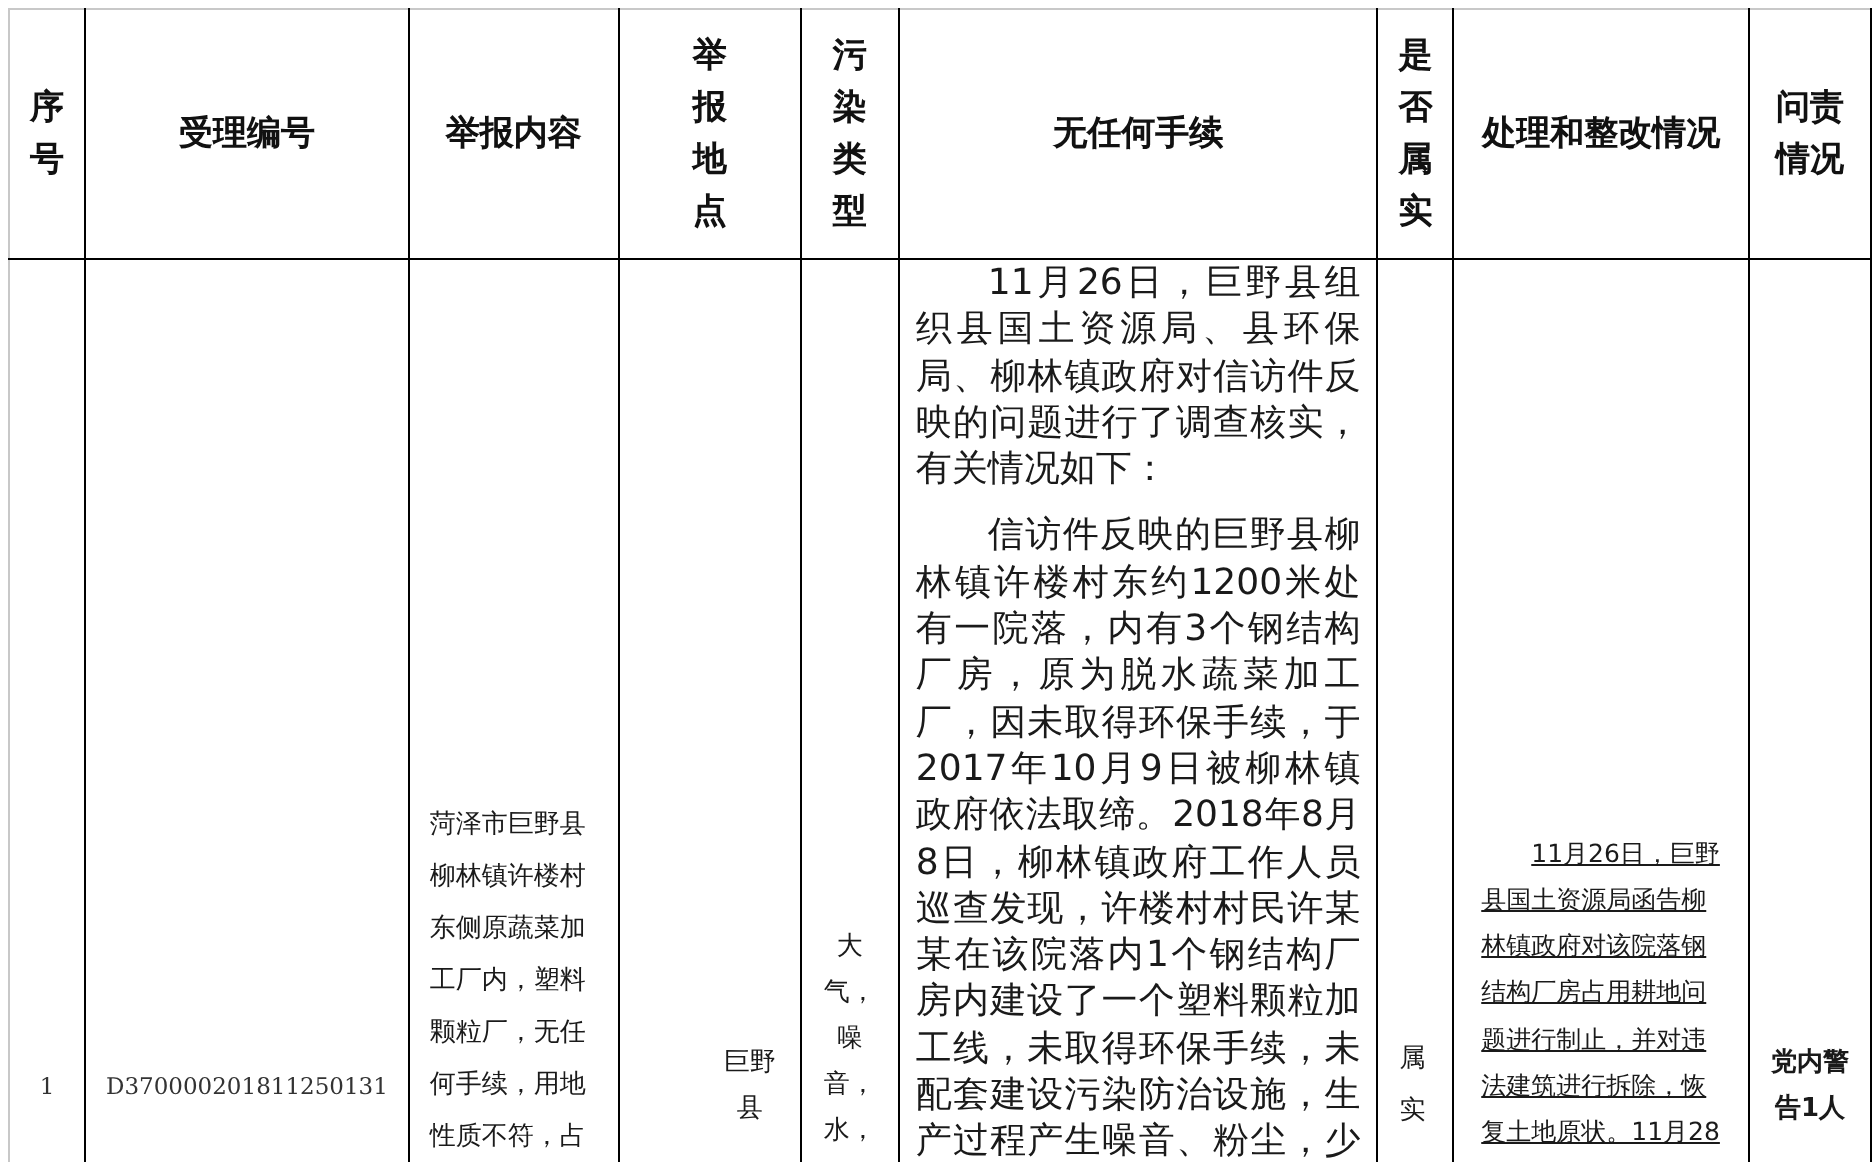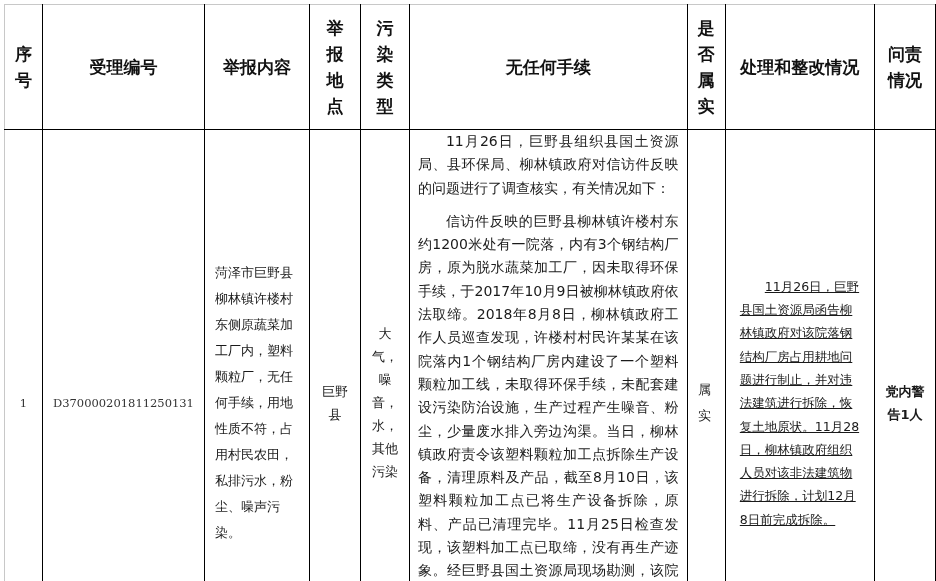"11月26日，巨野县组织县国土资源局、县环保局、柳林镇政府对信访件反映的问题进行" .col-invest p { font-size: 14px -> 18px }
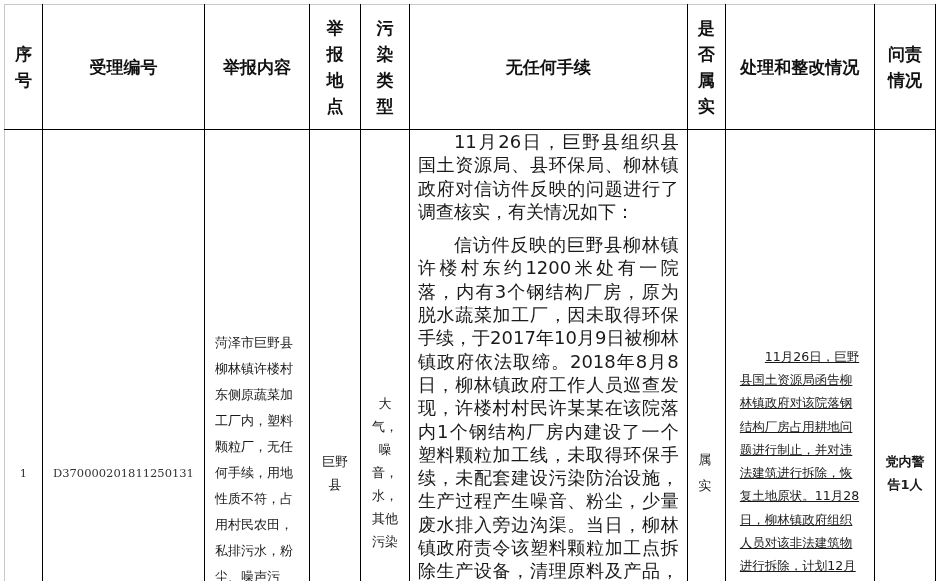"巨野县" .col-location .narrow { margin-left: none -> 40px }
